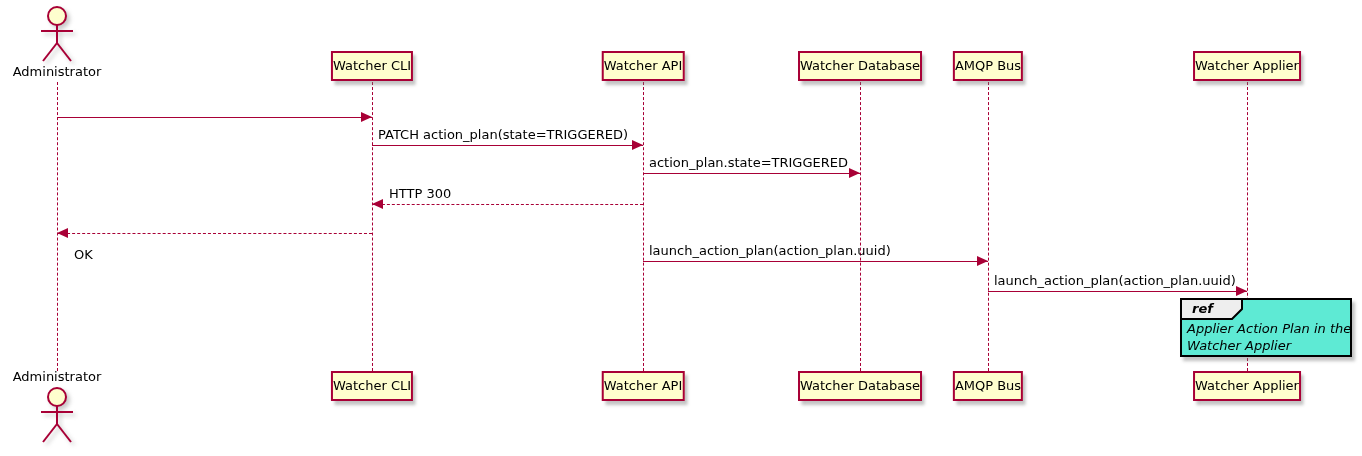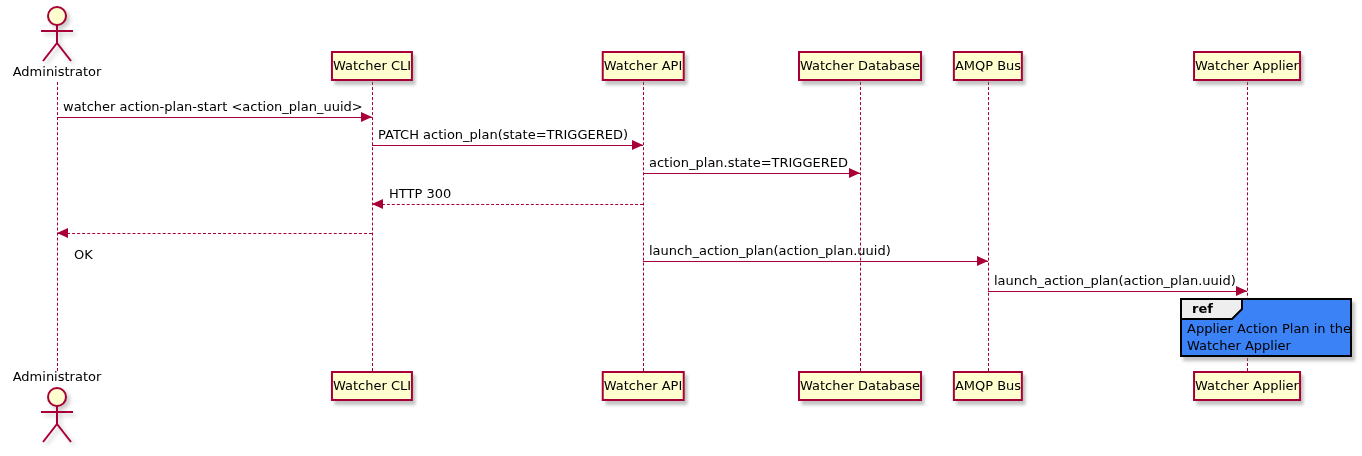"watcher action-plan-start" div.msg-label { html: <div>watcher action-plan-start &lt;action_plan_uuid&gt;</div> -> none }
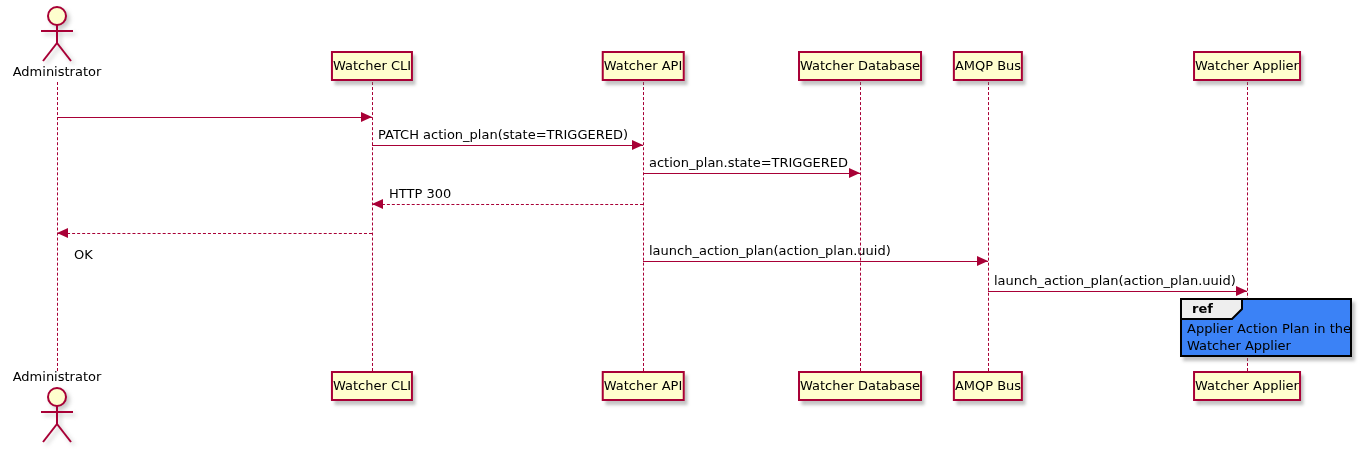"ref" .ref-box { background: #3b82f6 -> #5eead4; font-style: none -> italic }
